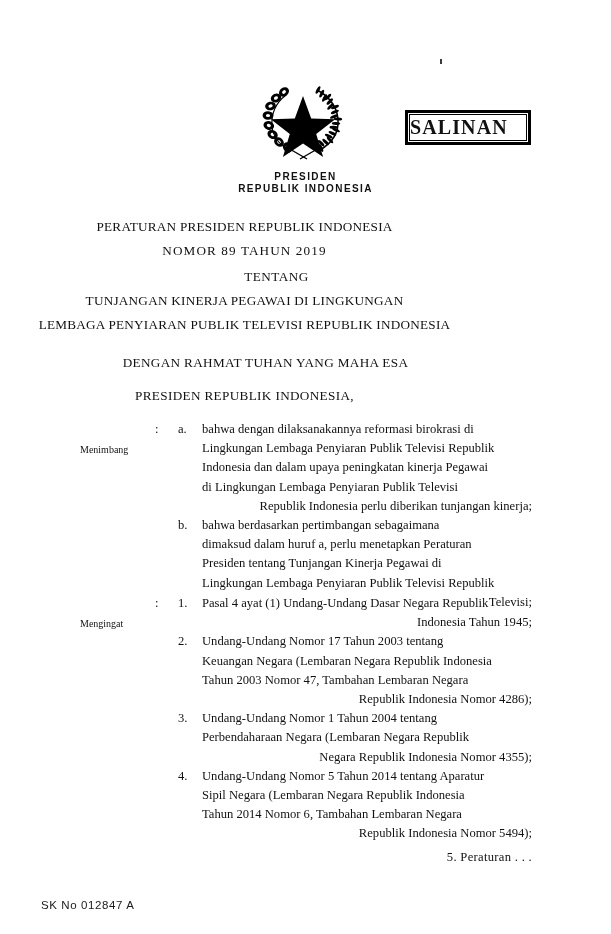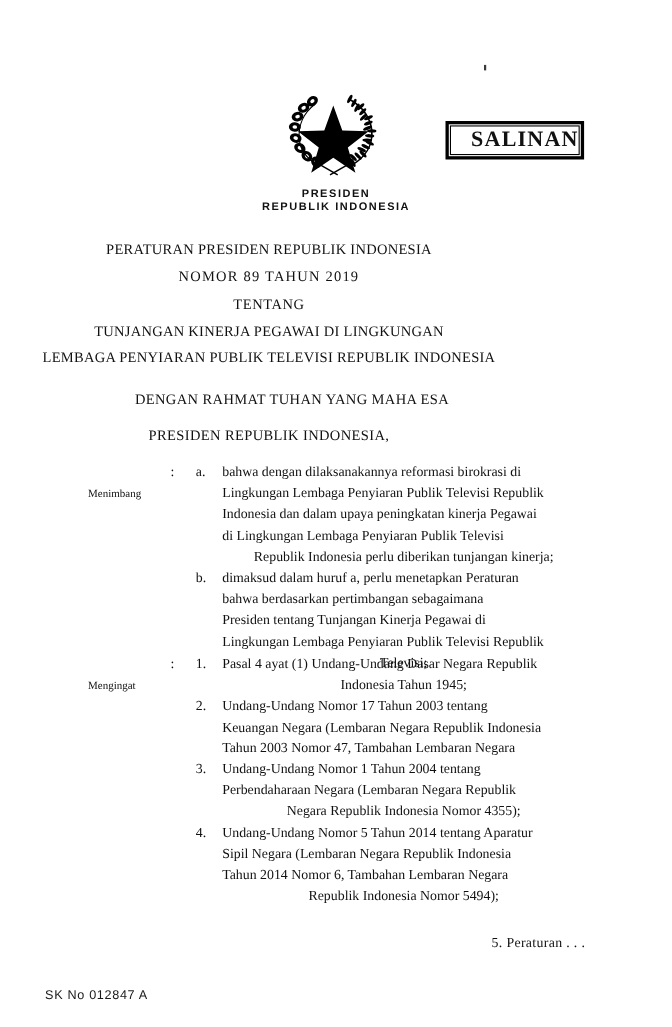"SALINAN" .salinan-inner { justify-content: flex-end -> flex-start }
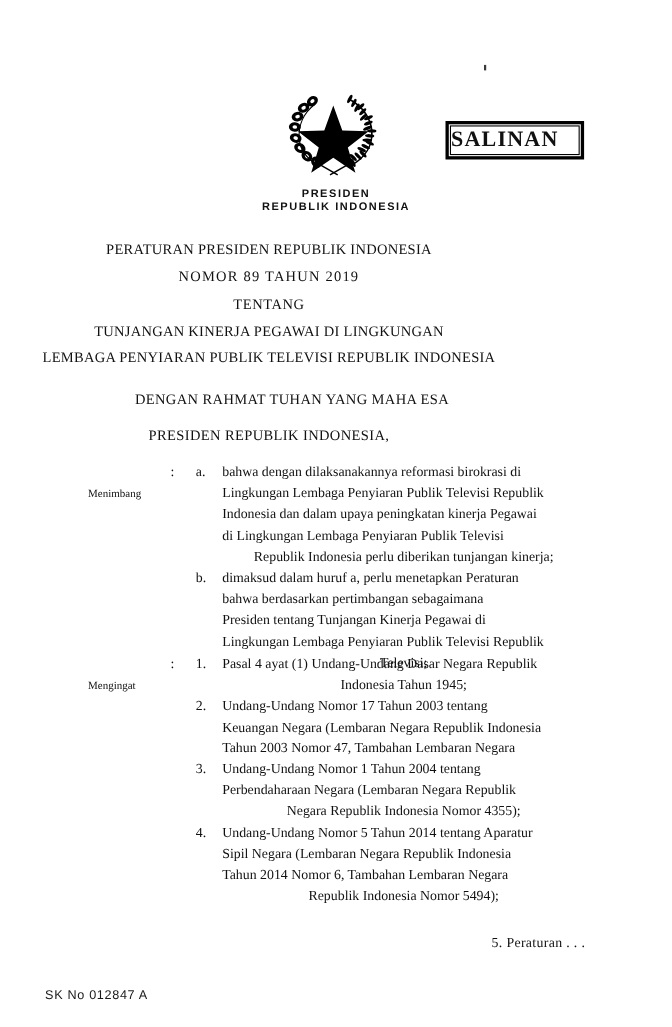"TENTANG" .t3 { margin-left: none -> 32px }
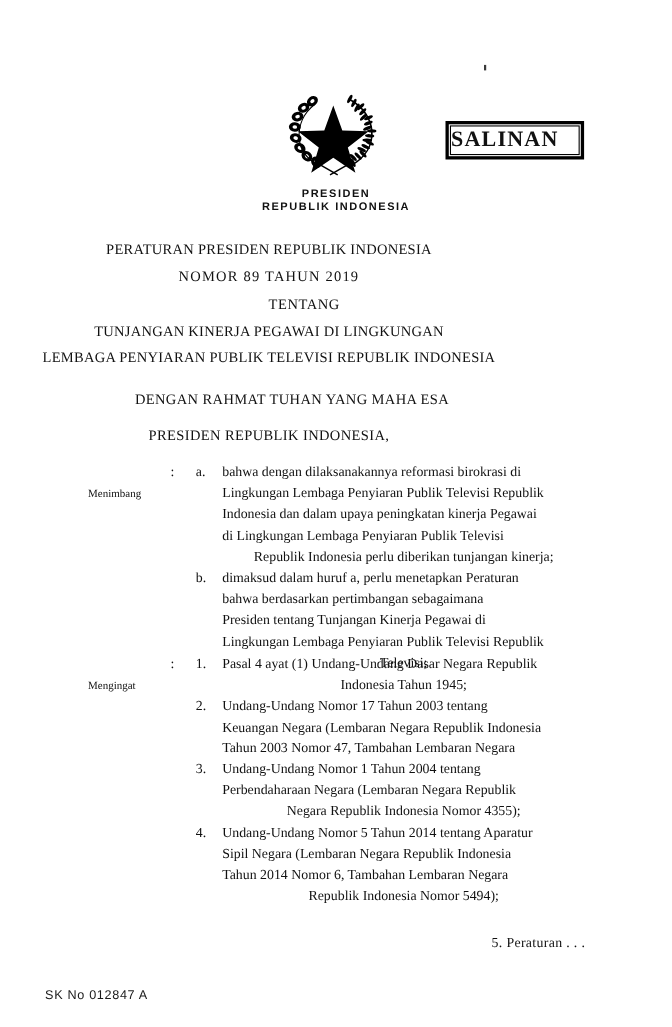"Republik Indonesia perlu diberikan" .jline.last { text-align: center -> right }
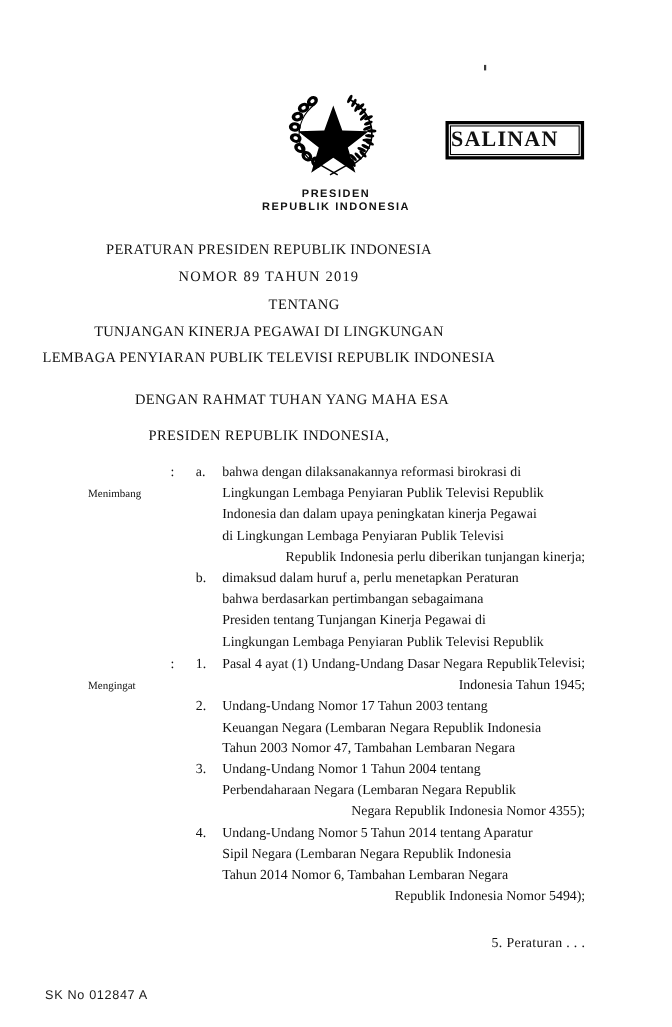"dimaksud dalam huruf a, perlu" span.jline { order: before "bahwa berdasarkan pertimbangan" -> after "bahwa berdasarkan pertimbangan" }
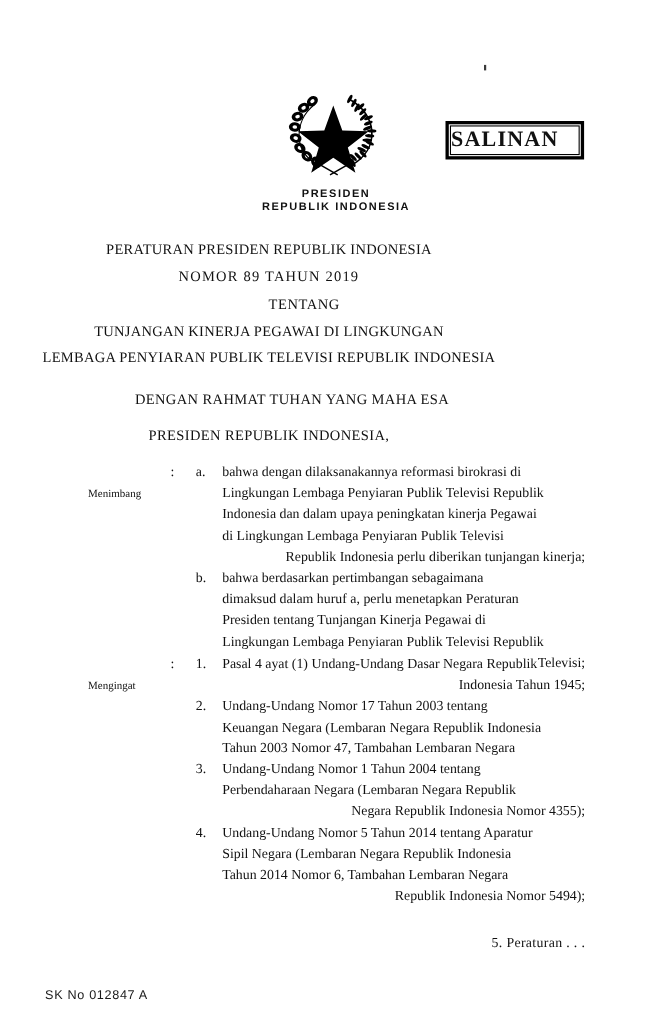"Republik Indonesia Nomor 4286);" span.jline { html: none -> <span>Republik Indonesia Nomor 4286);</span> }
